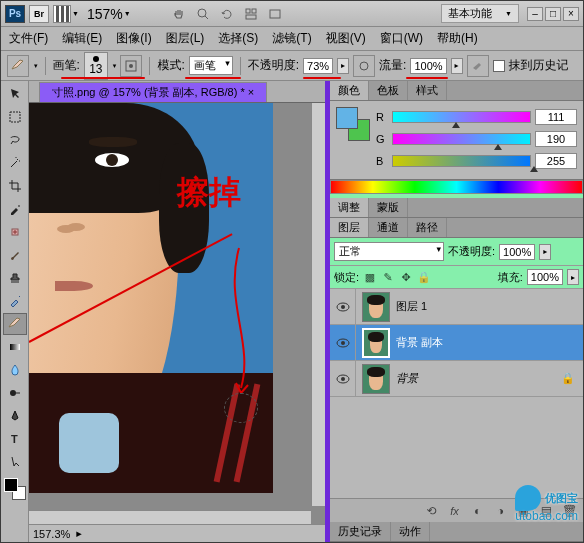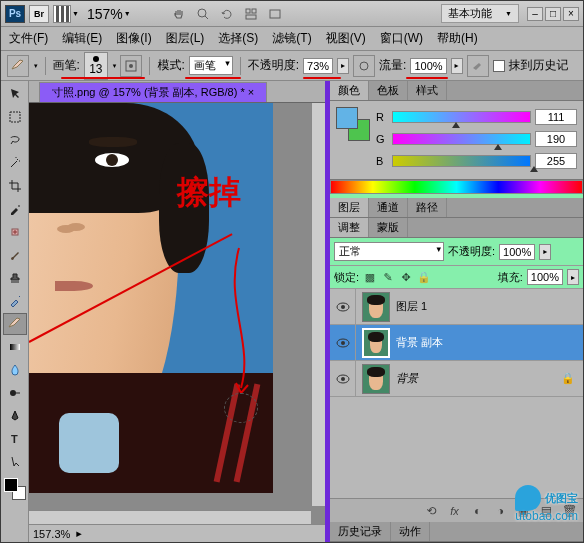"图层" div.ptab-row { order: before "调整" -> after "调整" }
